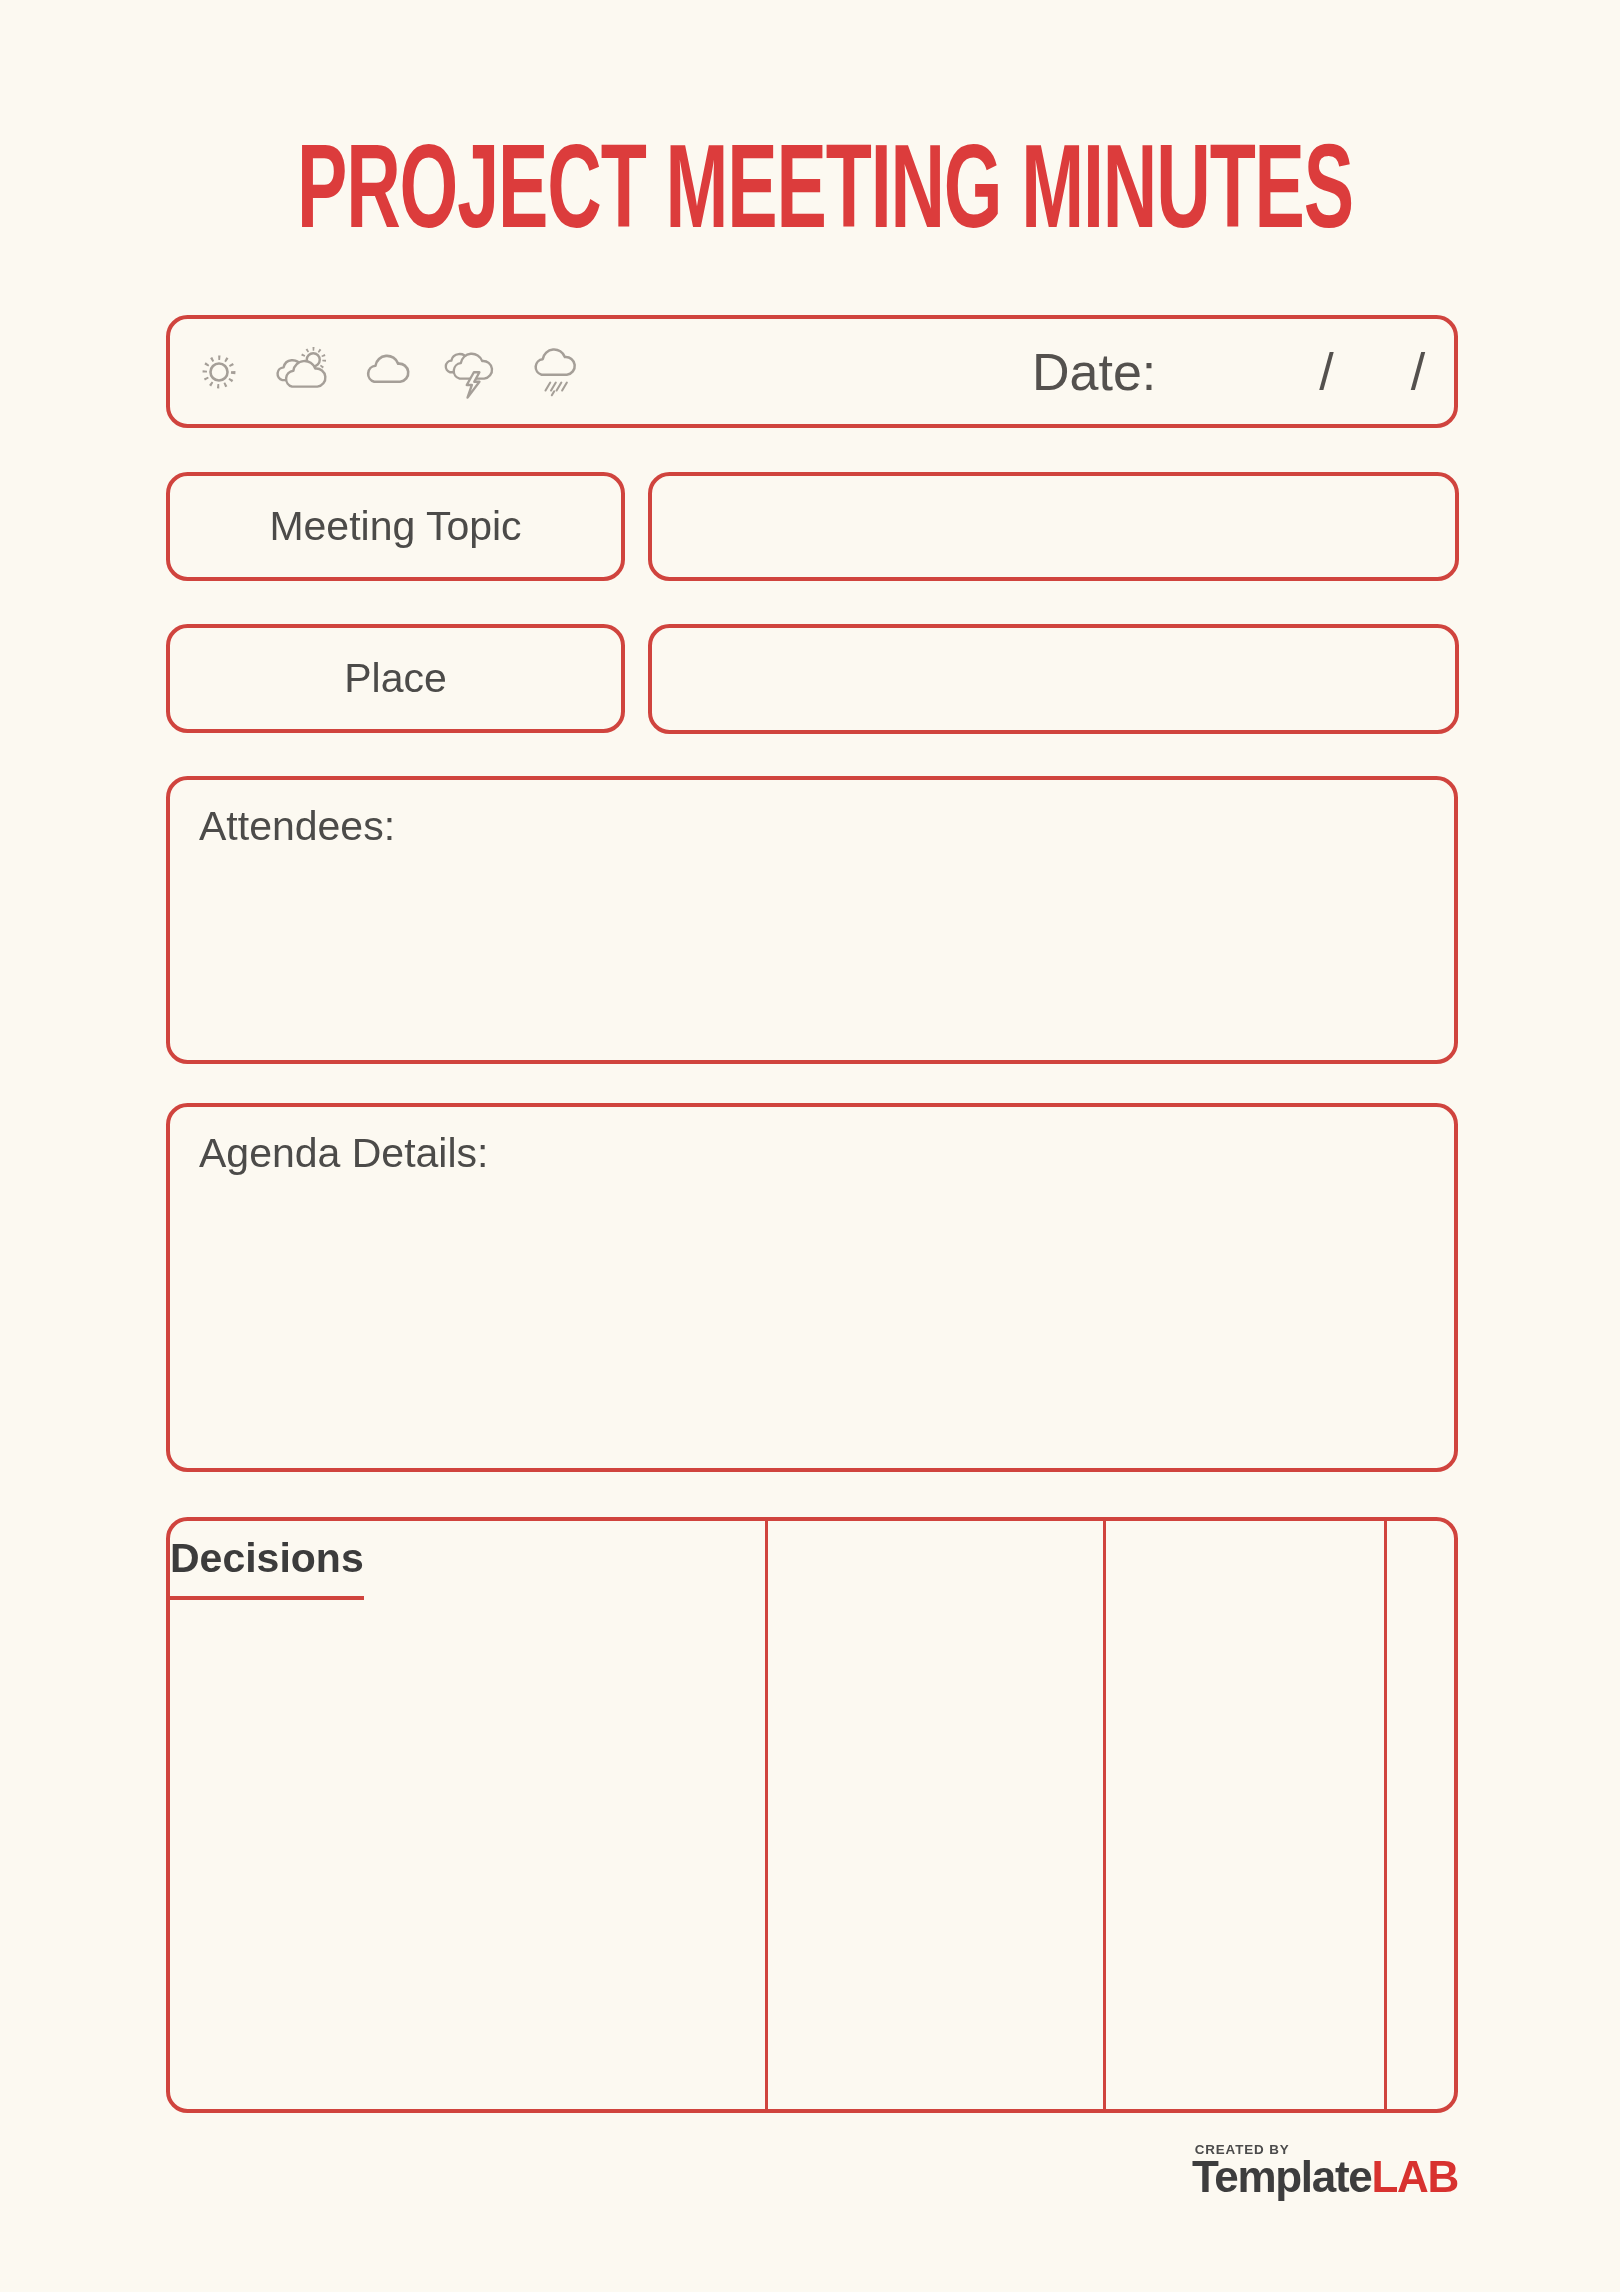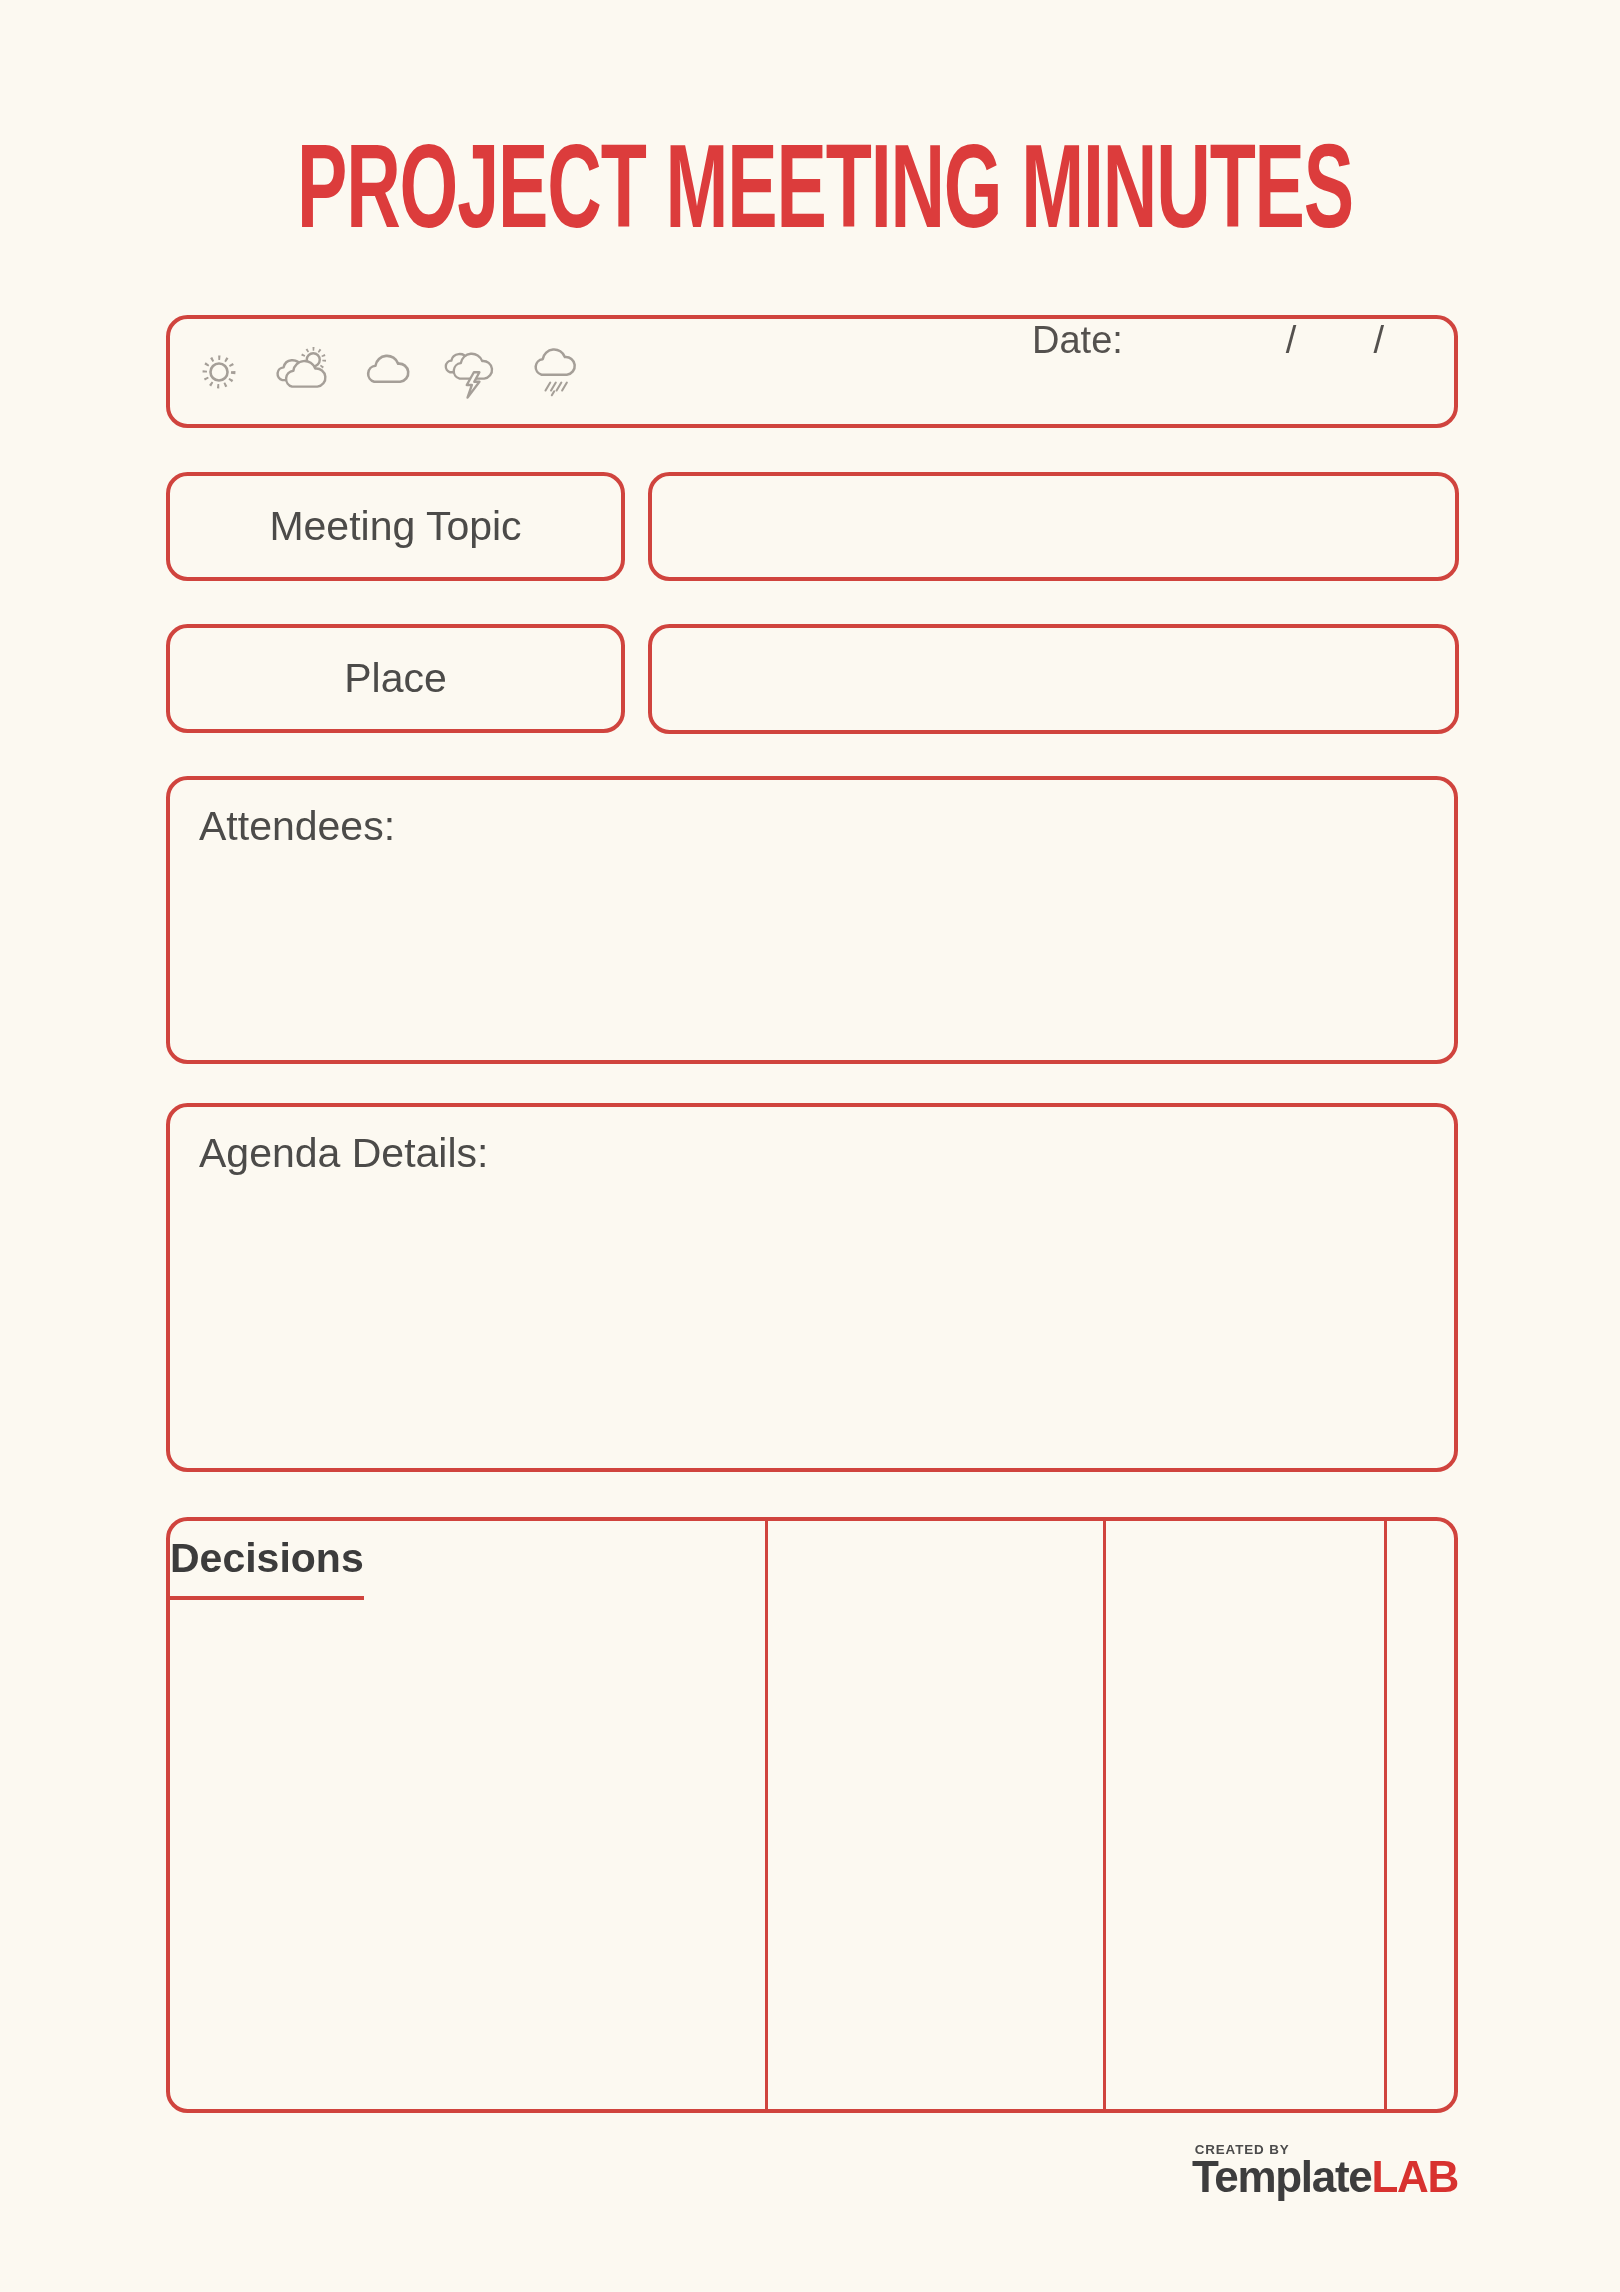"Date:" .date-group { align-items: none -> center; font-size: 38px -> 52px }
